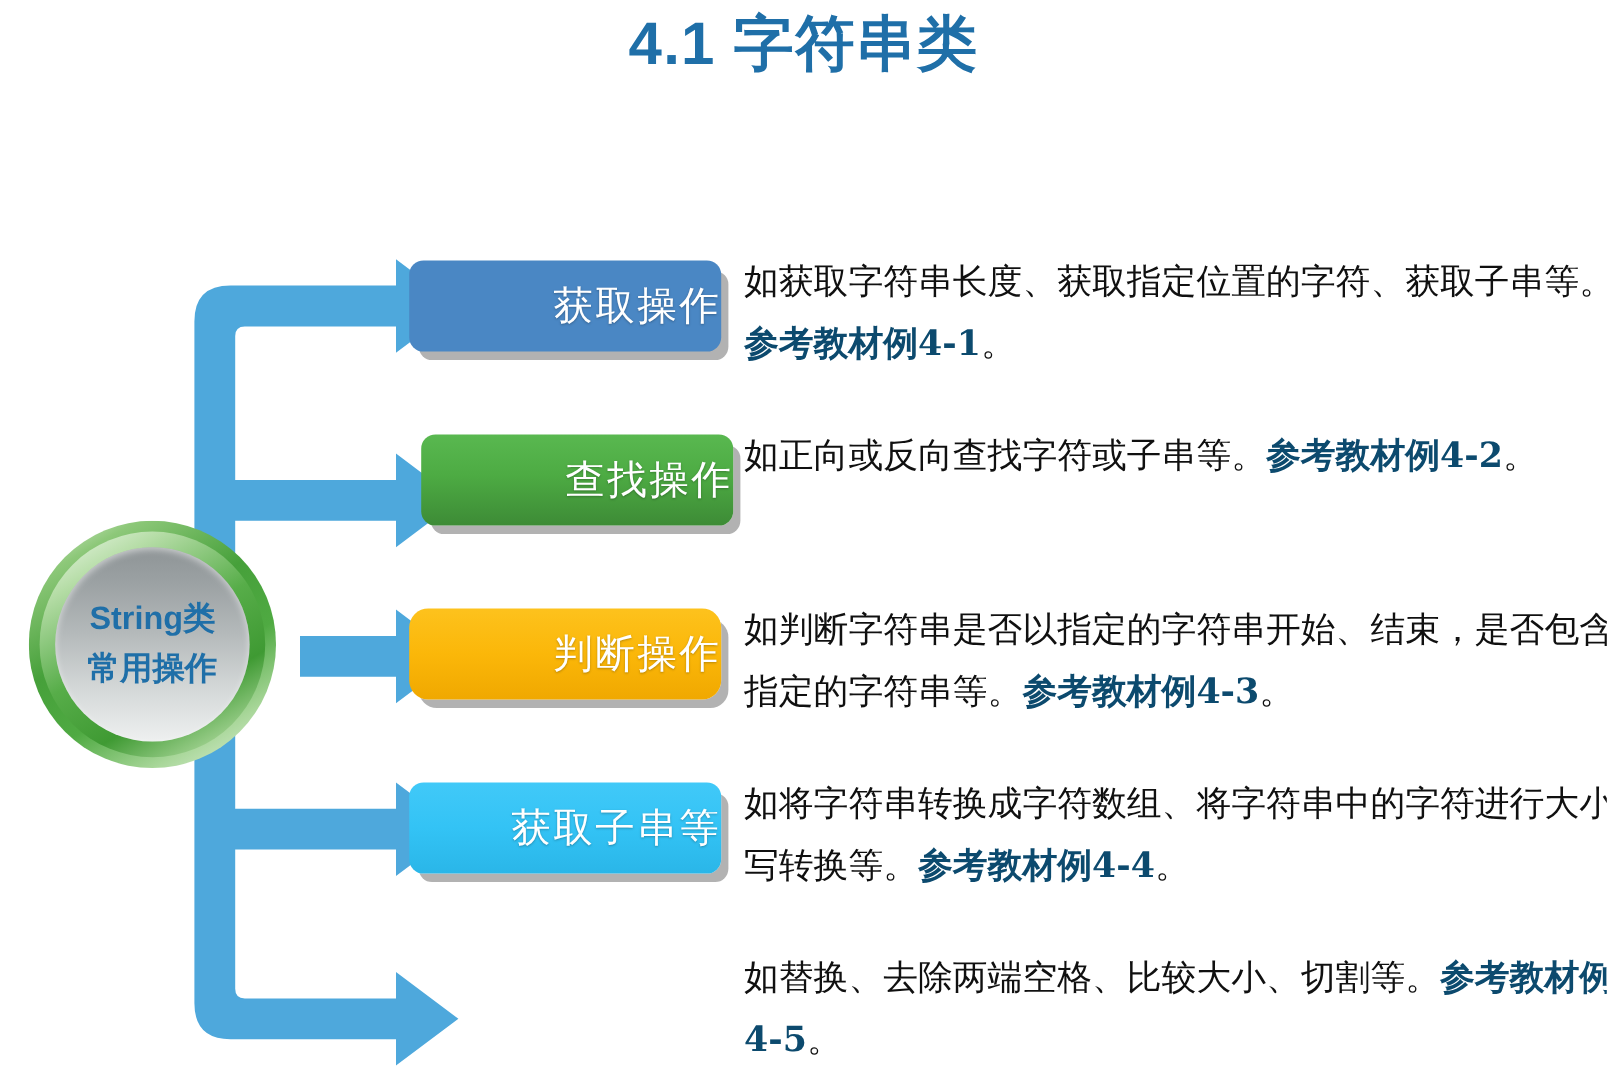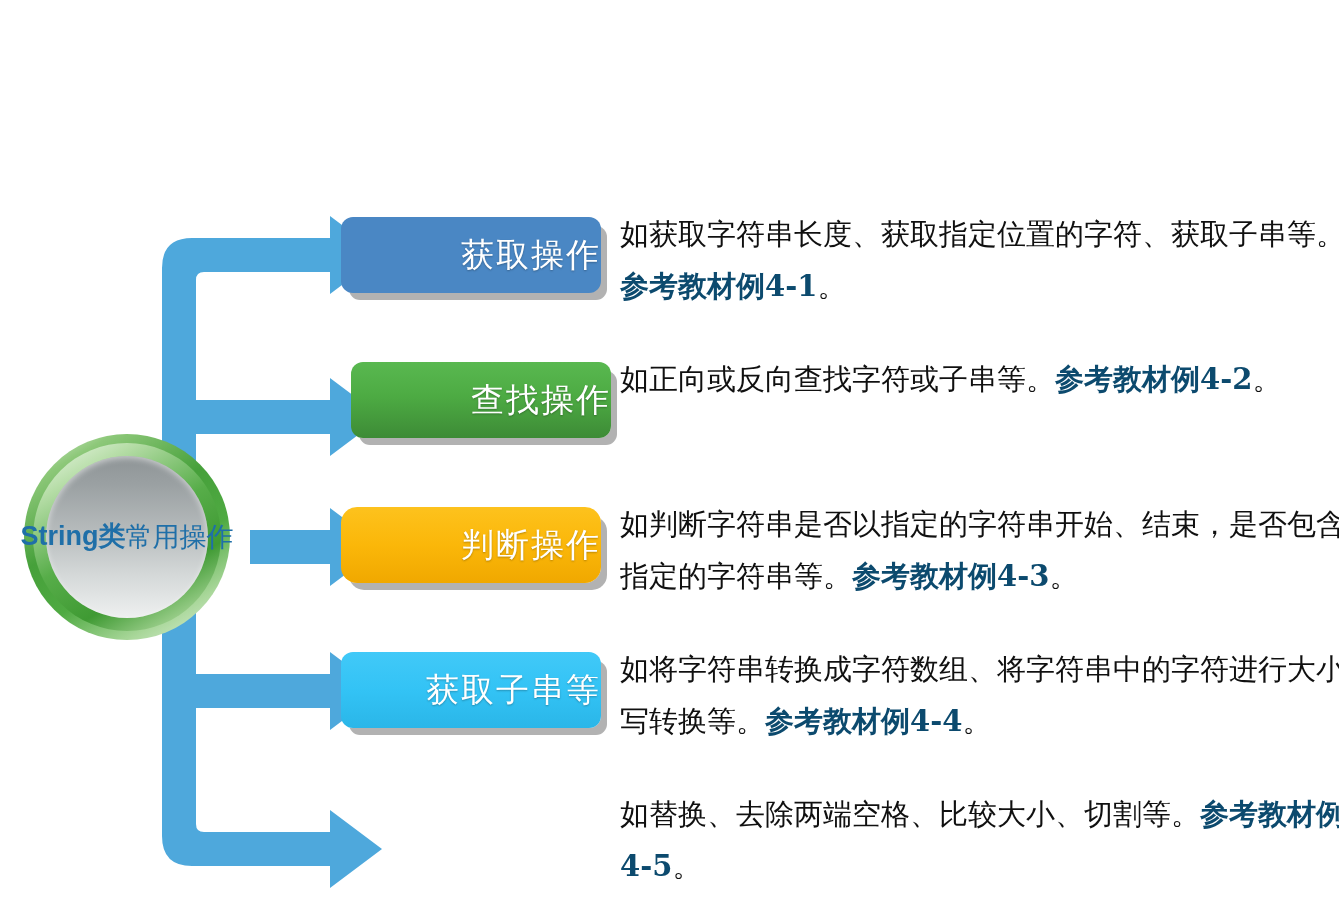"4.1 字符串类" div.title { html: none -> <div>4.1 字符串类</div> }
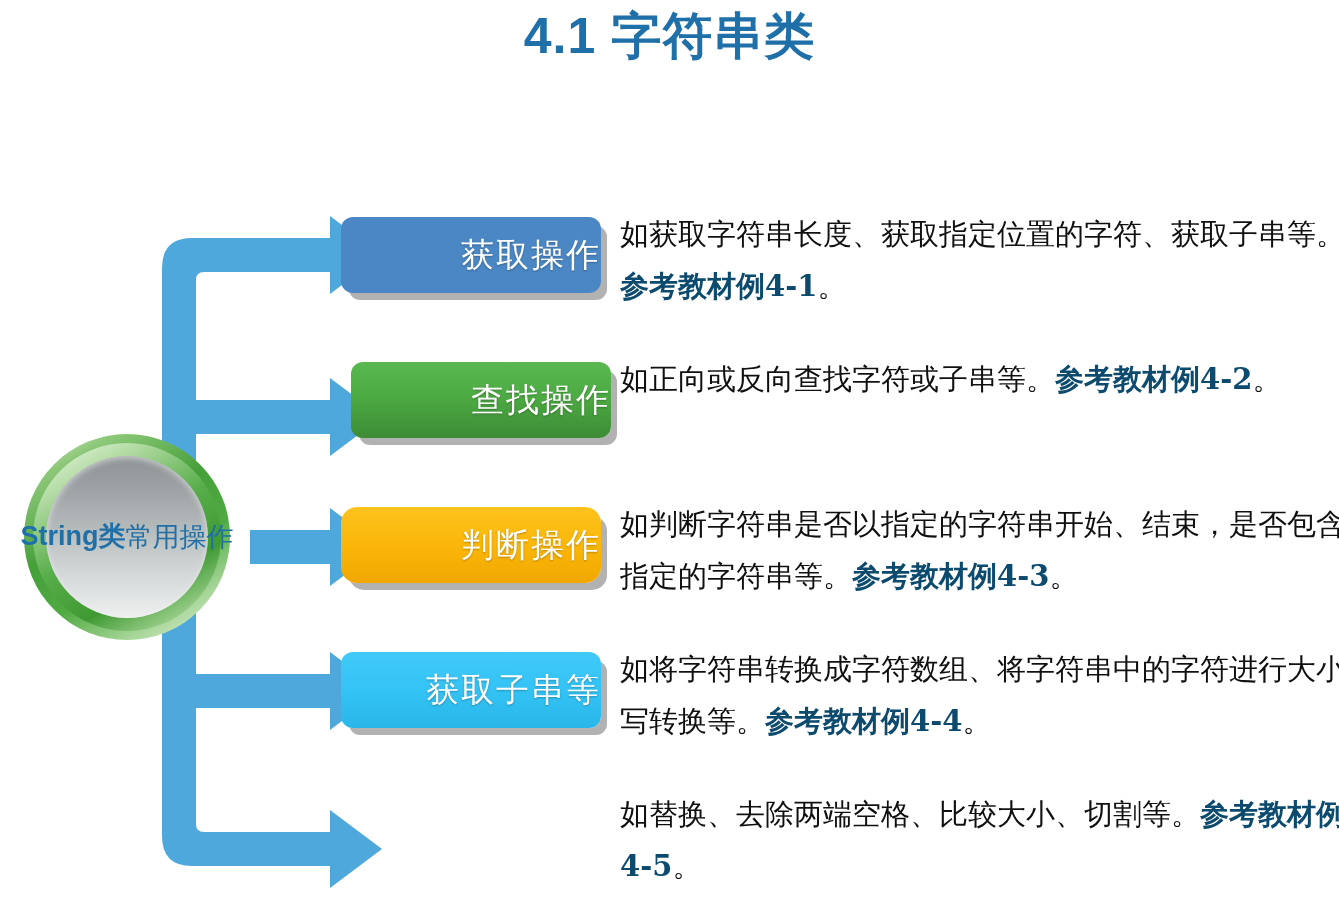"String类" .hub-core { flex-direction: row -> column }
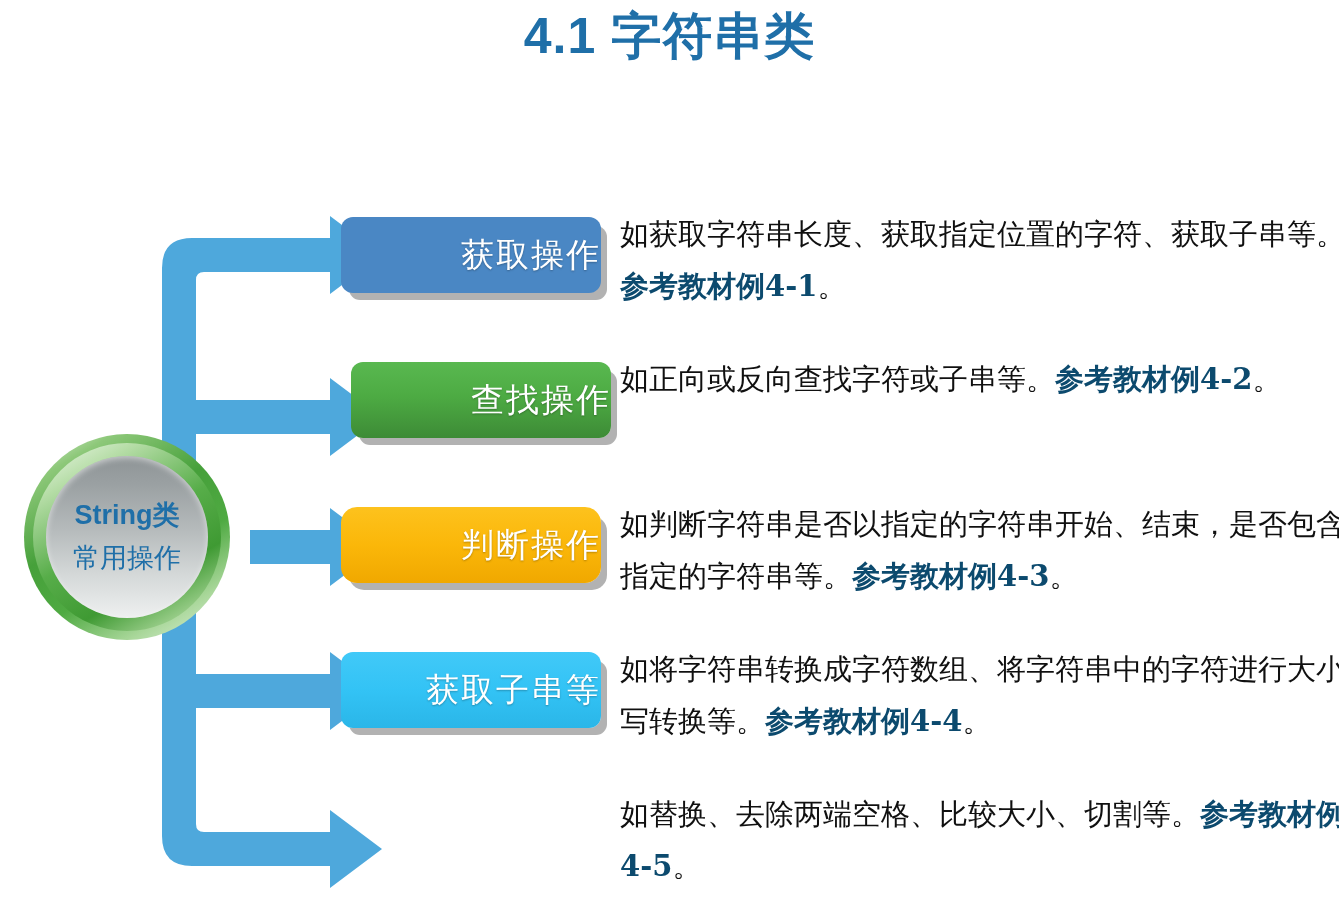"常用操作" .hub-line.l2 { font-weight: none -> bold }
